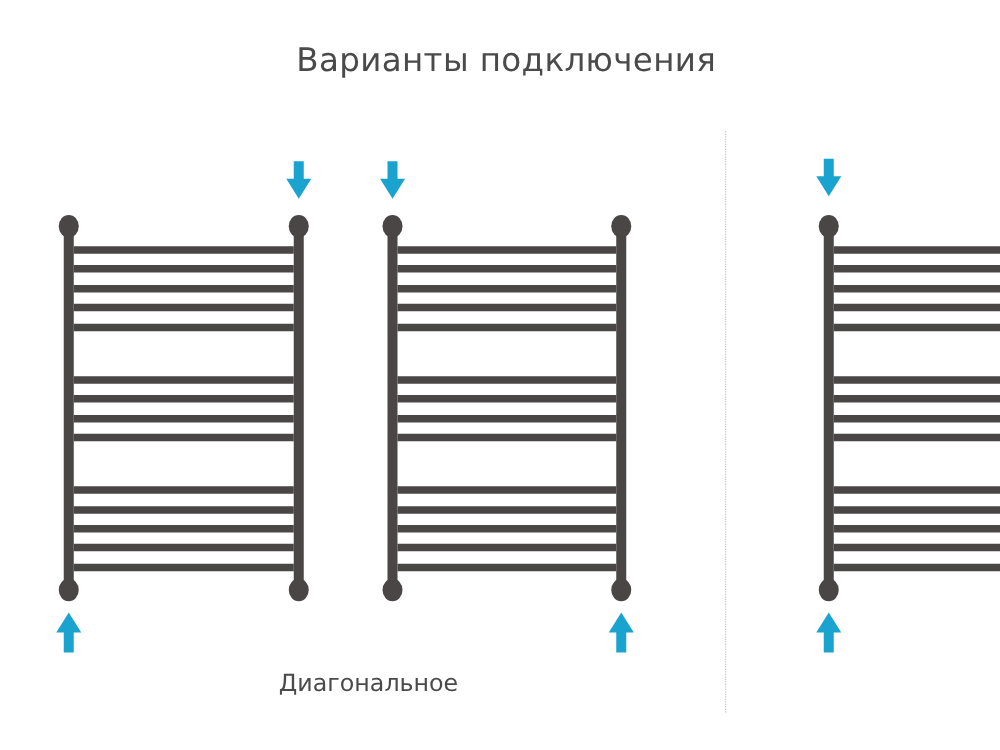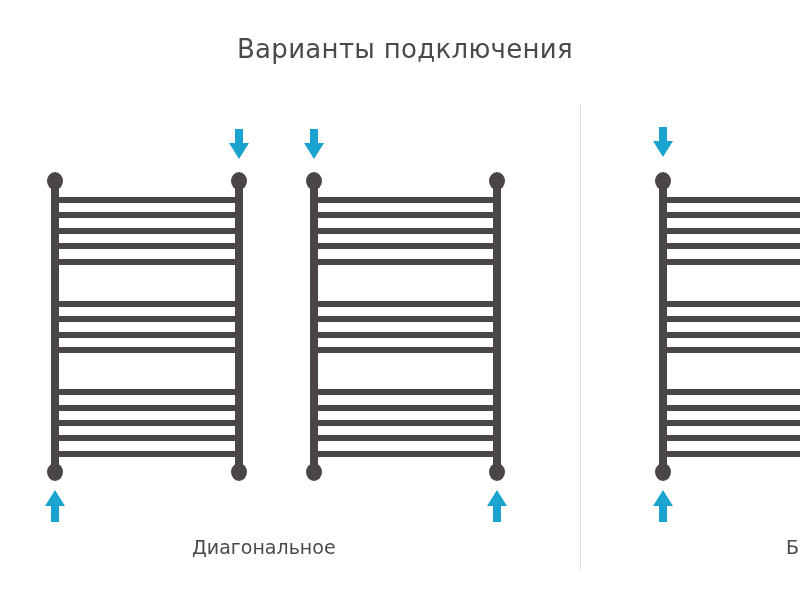"Диагональное" .caption { margin-left: none -> 31px }
